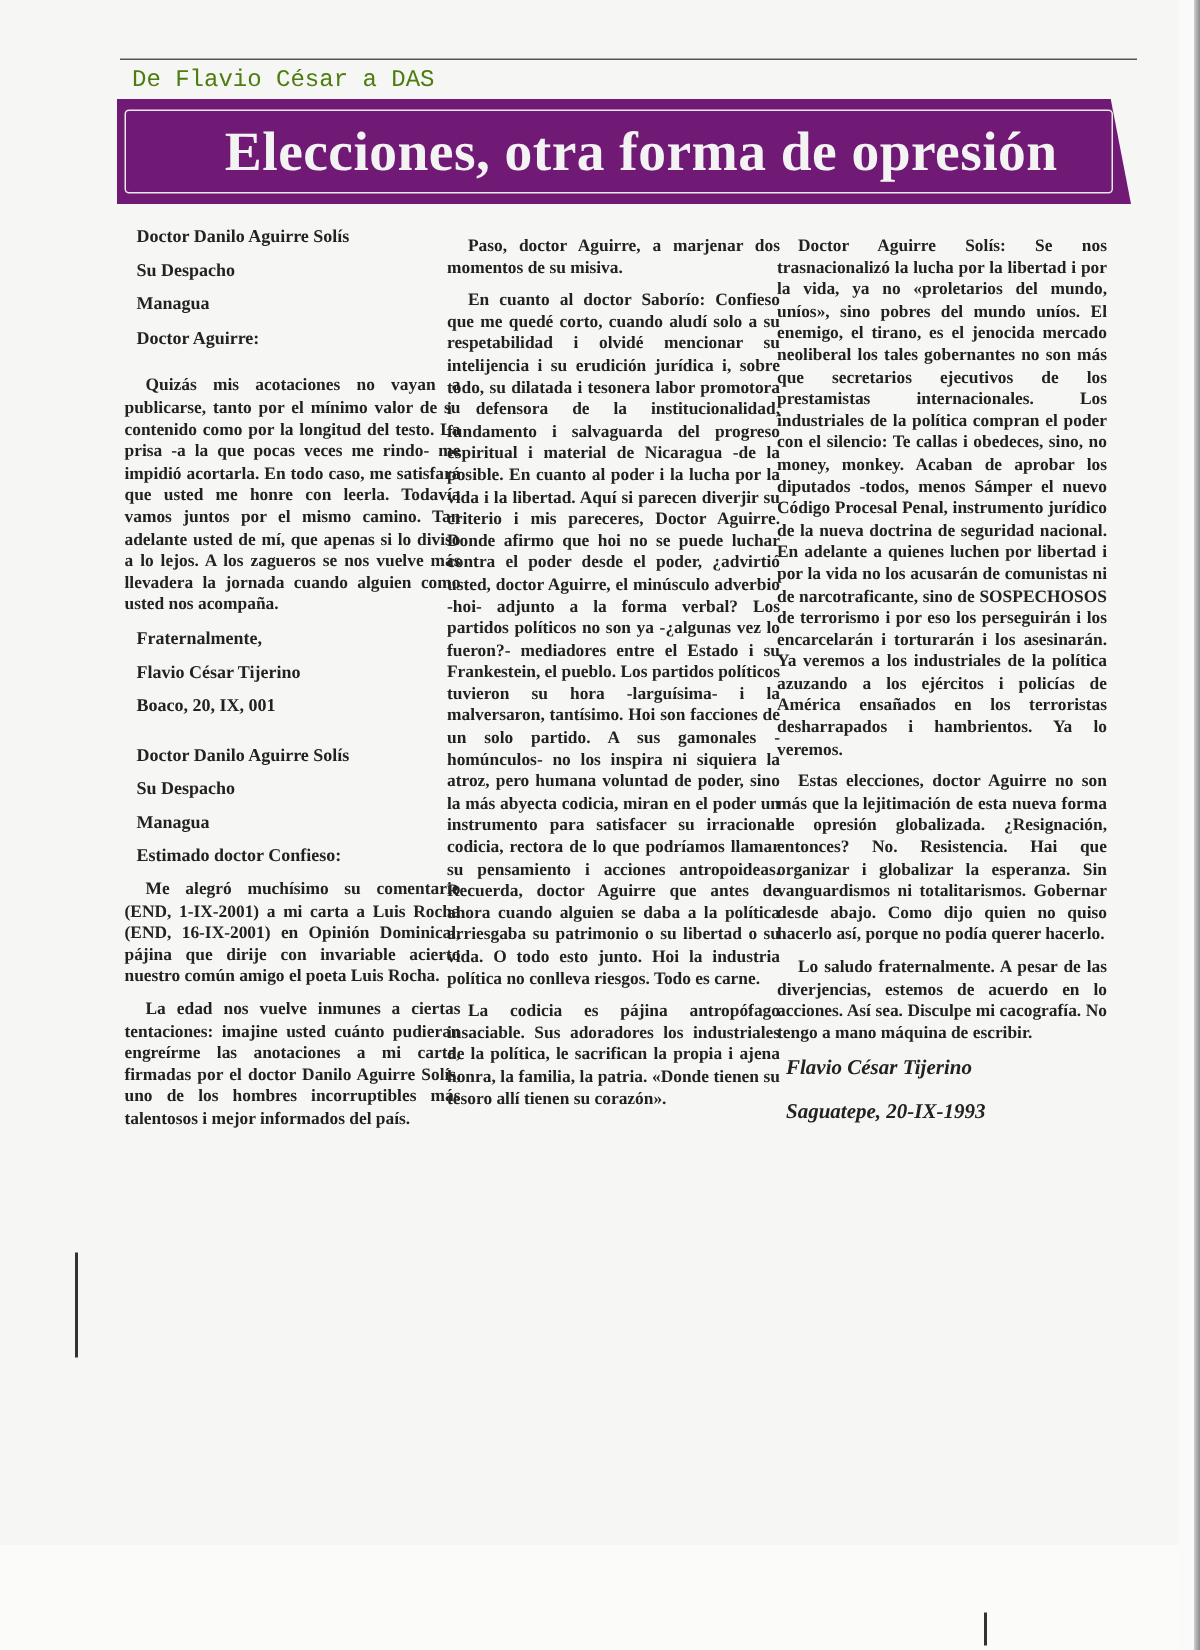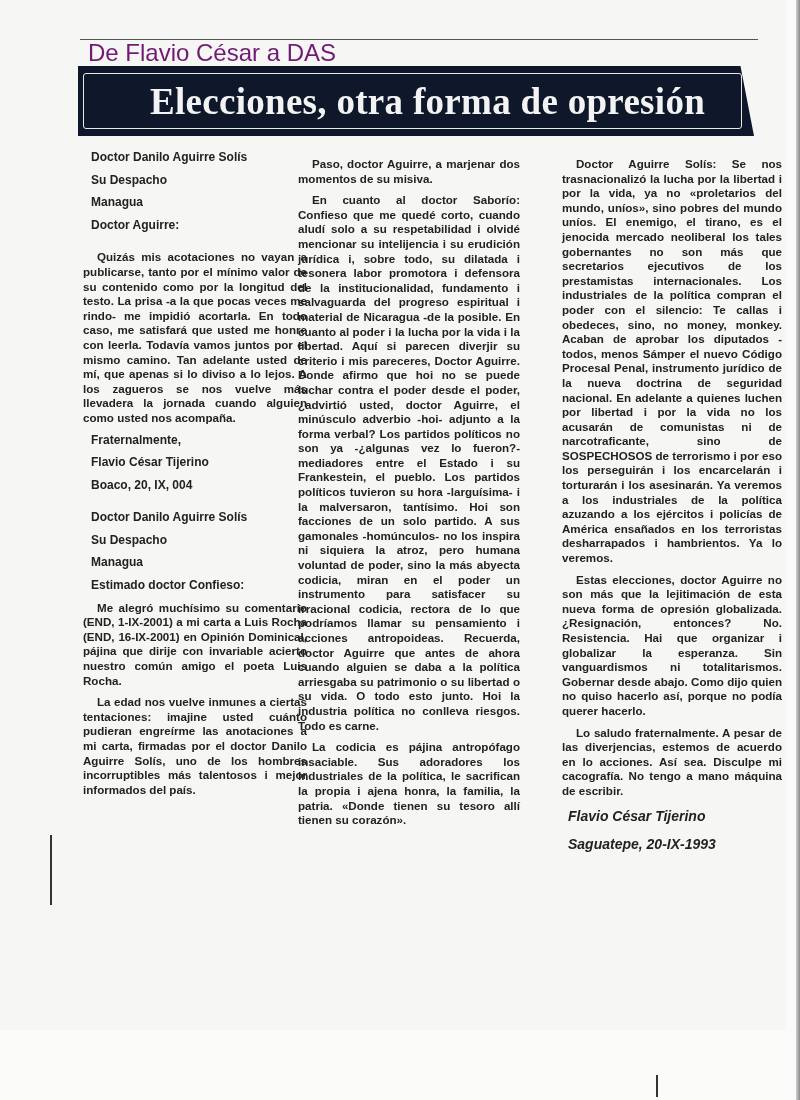"De Flavio César a DAS" .kicker { color: #701a75 -> #4d7c0f; font-family: Liberation Sans, sans-serif -> Liberation Mono, monospace; font-size: 24px -> 16px }
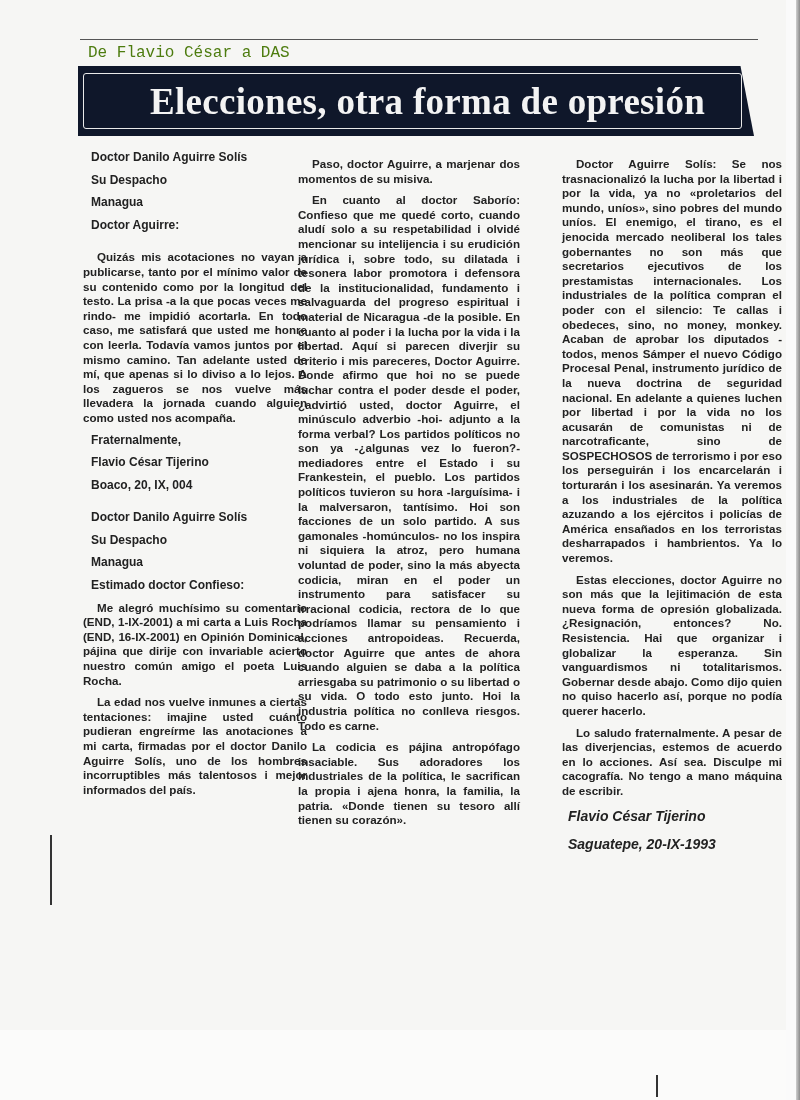"Elecciones, otra forma de opresión" .banner { background: #0f172a -> #701a75 }
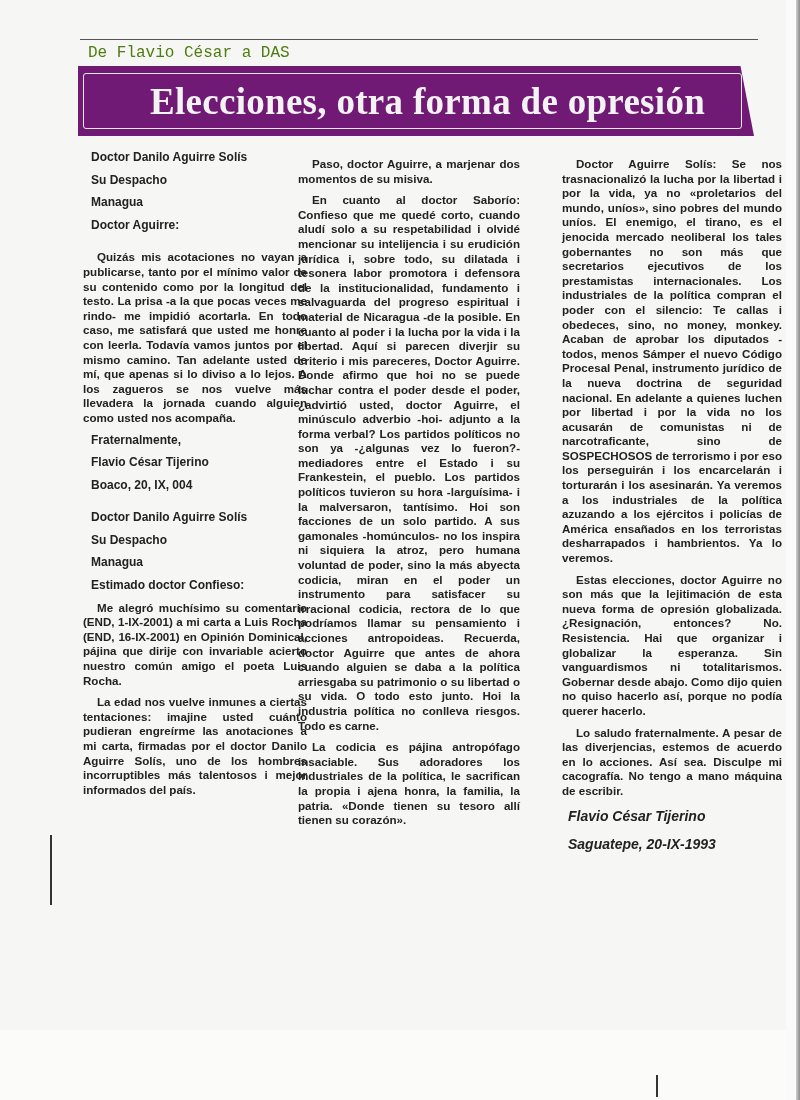"Doctor Danilo Aguirre Solís" .col { font-family: Liberation Sans, sans-serif -> Liberation Serif, serif }
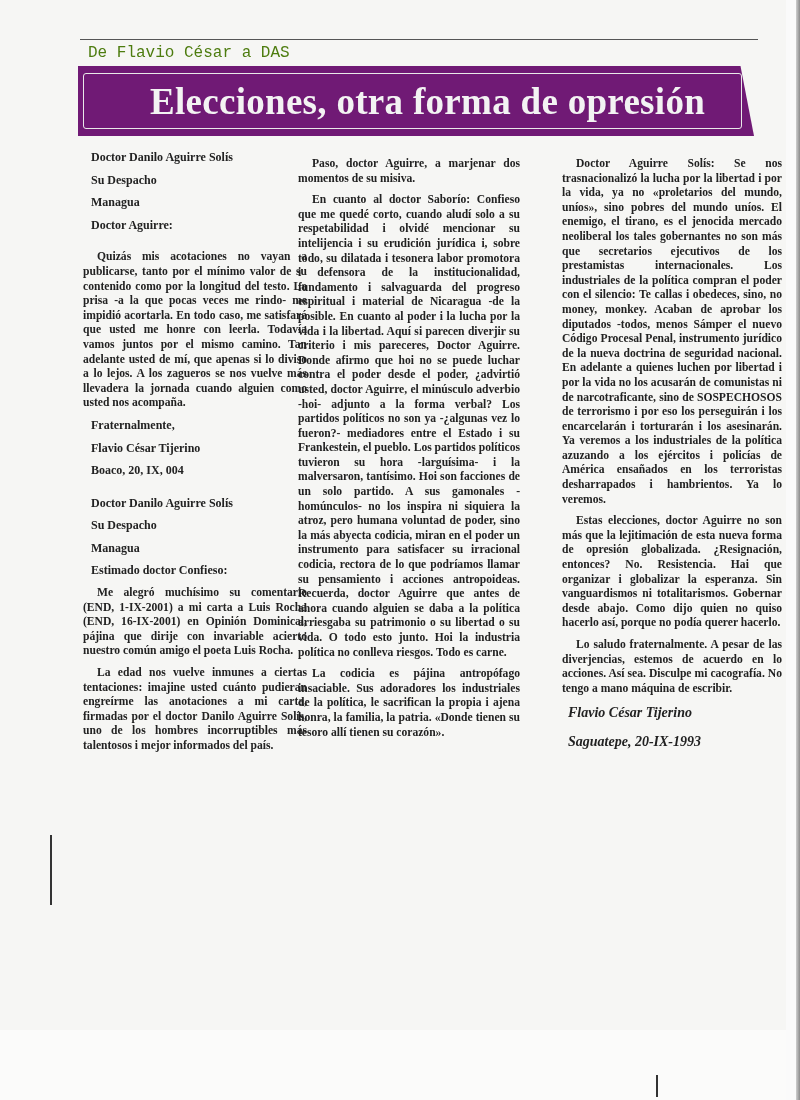"Doctor Aguirre Solís: Se nos" #col3 { left: 562px -> 518px }
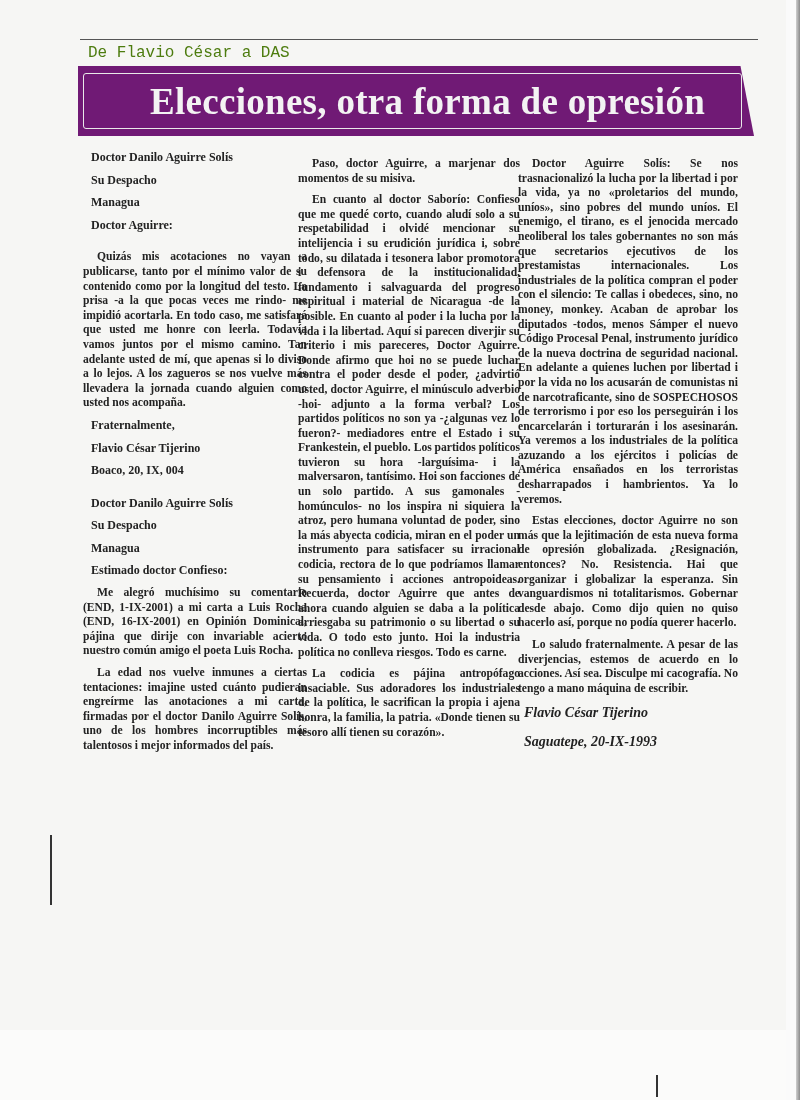"Boaco, 20, IX, 004" p.addr { text: 004 -> 001 }
